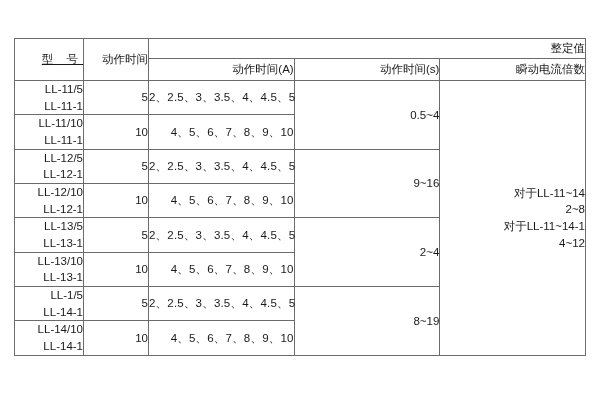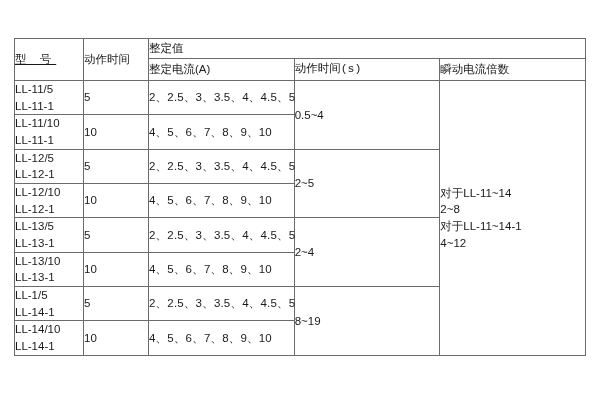"整定值" table.spec td, table.spec th { text-align: left -> right }
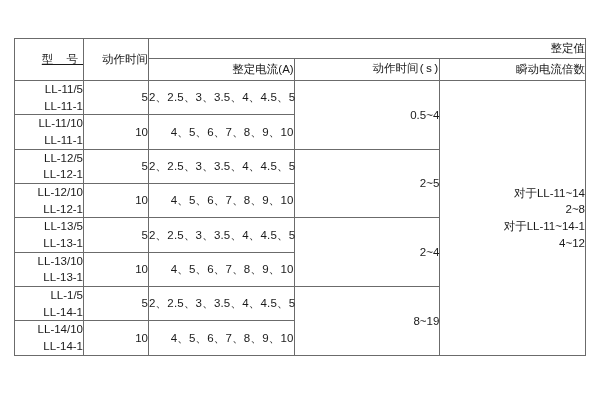"整定电流(A)" td.hdr-set-cur { text: 整定电流 -> 动作时间 }
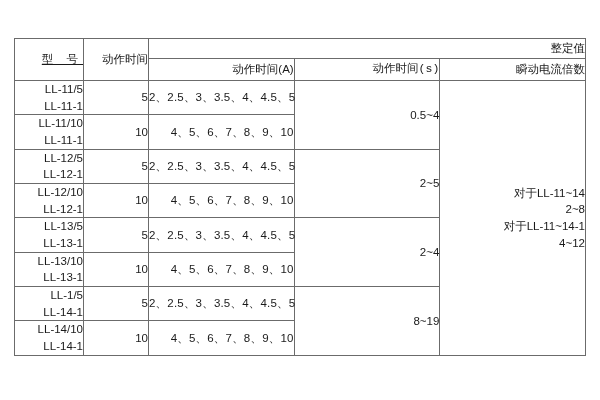"动作时间(s)" .hdr-time { font-family: Liberation Mono, monospace -> none }
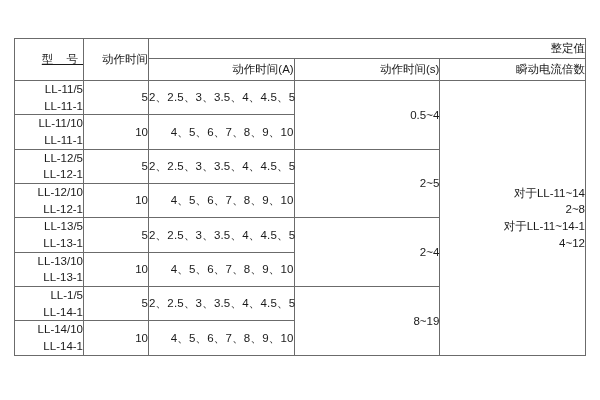"2~5" td.cell-time { text: 2~5 -> 9~16 }
